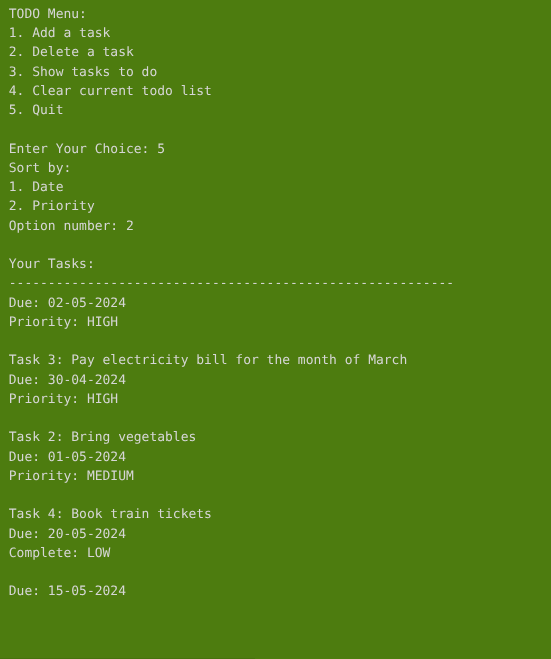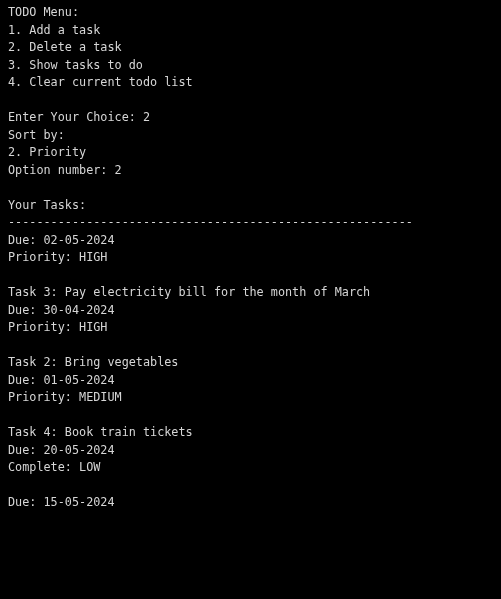"TODO Menu:" #terminal { background: #000000 -> #4d7c0f }
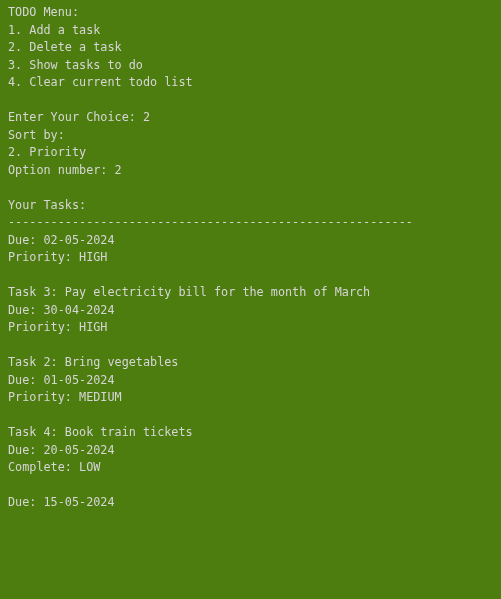"5. Quit" div.line { html: none -> <div>5. Quit</div> }
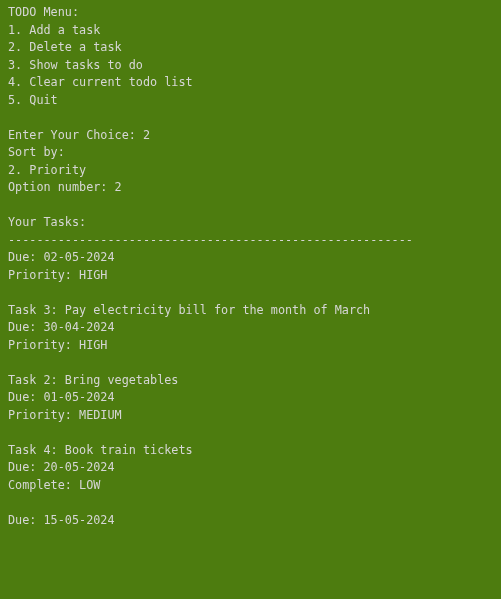"Enter Your Choice: 2" div.line { text: 2 -> 5 }
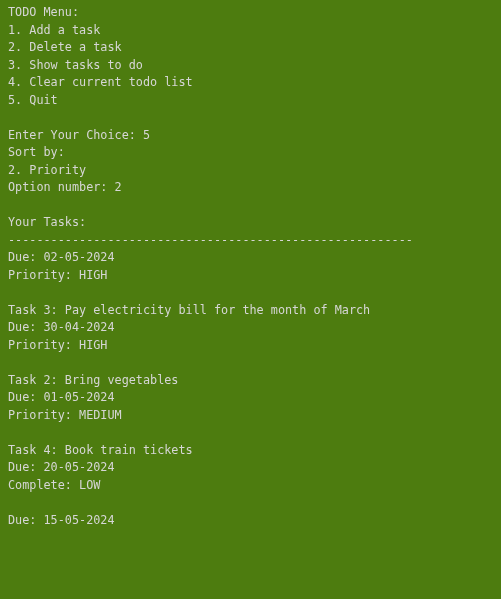"1. Date" div.line { html: none -> <div>1. Date</div> }
